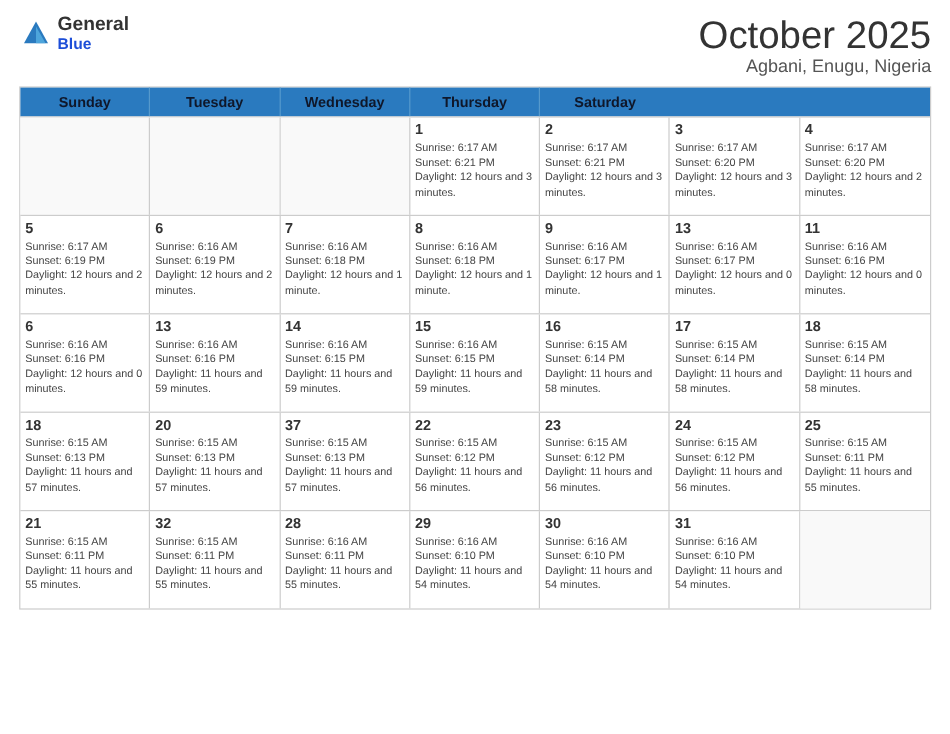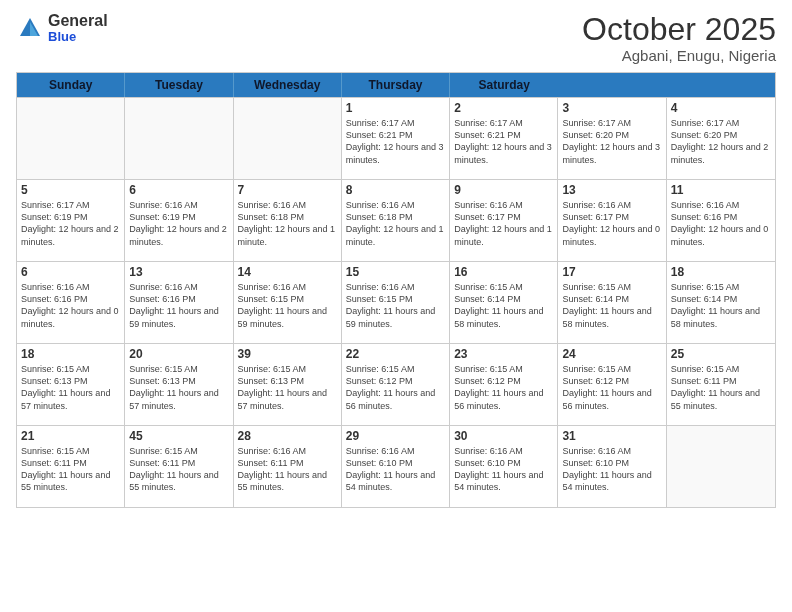"39" span.day-num { text: 39 -> 37 }
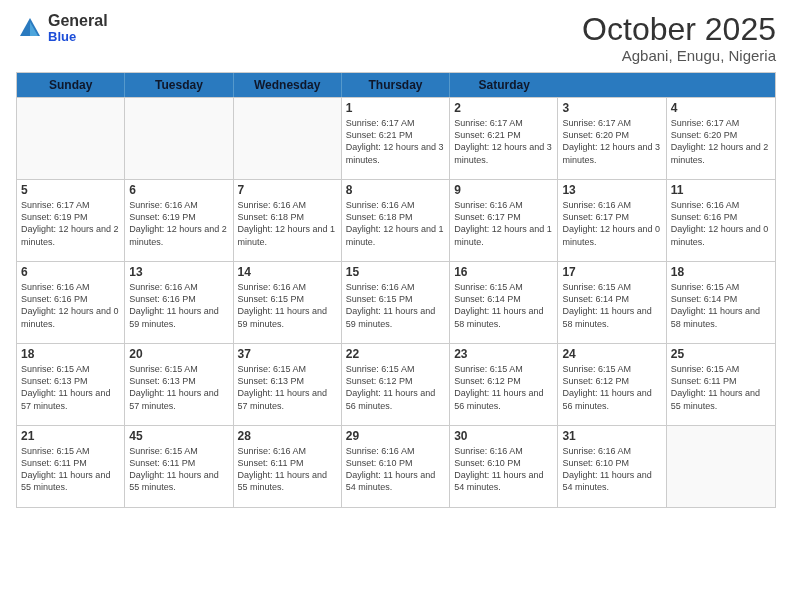"45" span.day-num { text: 45 -> 32 }
